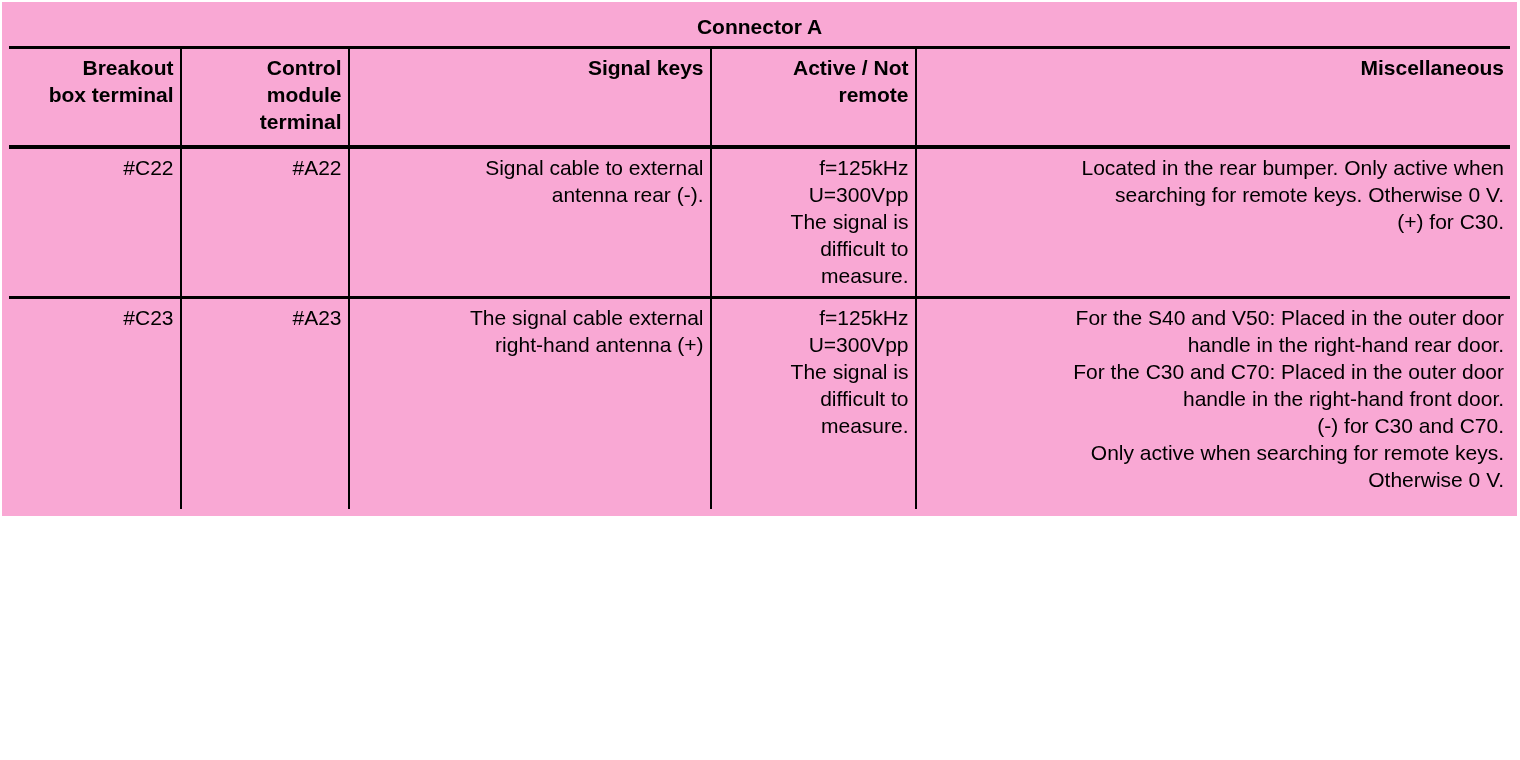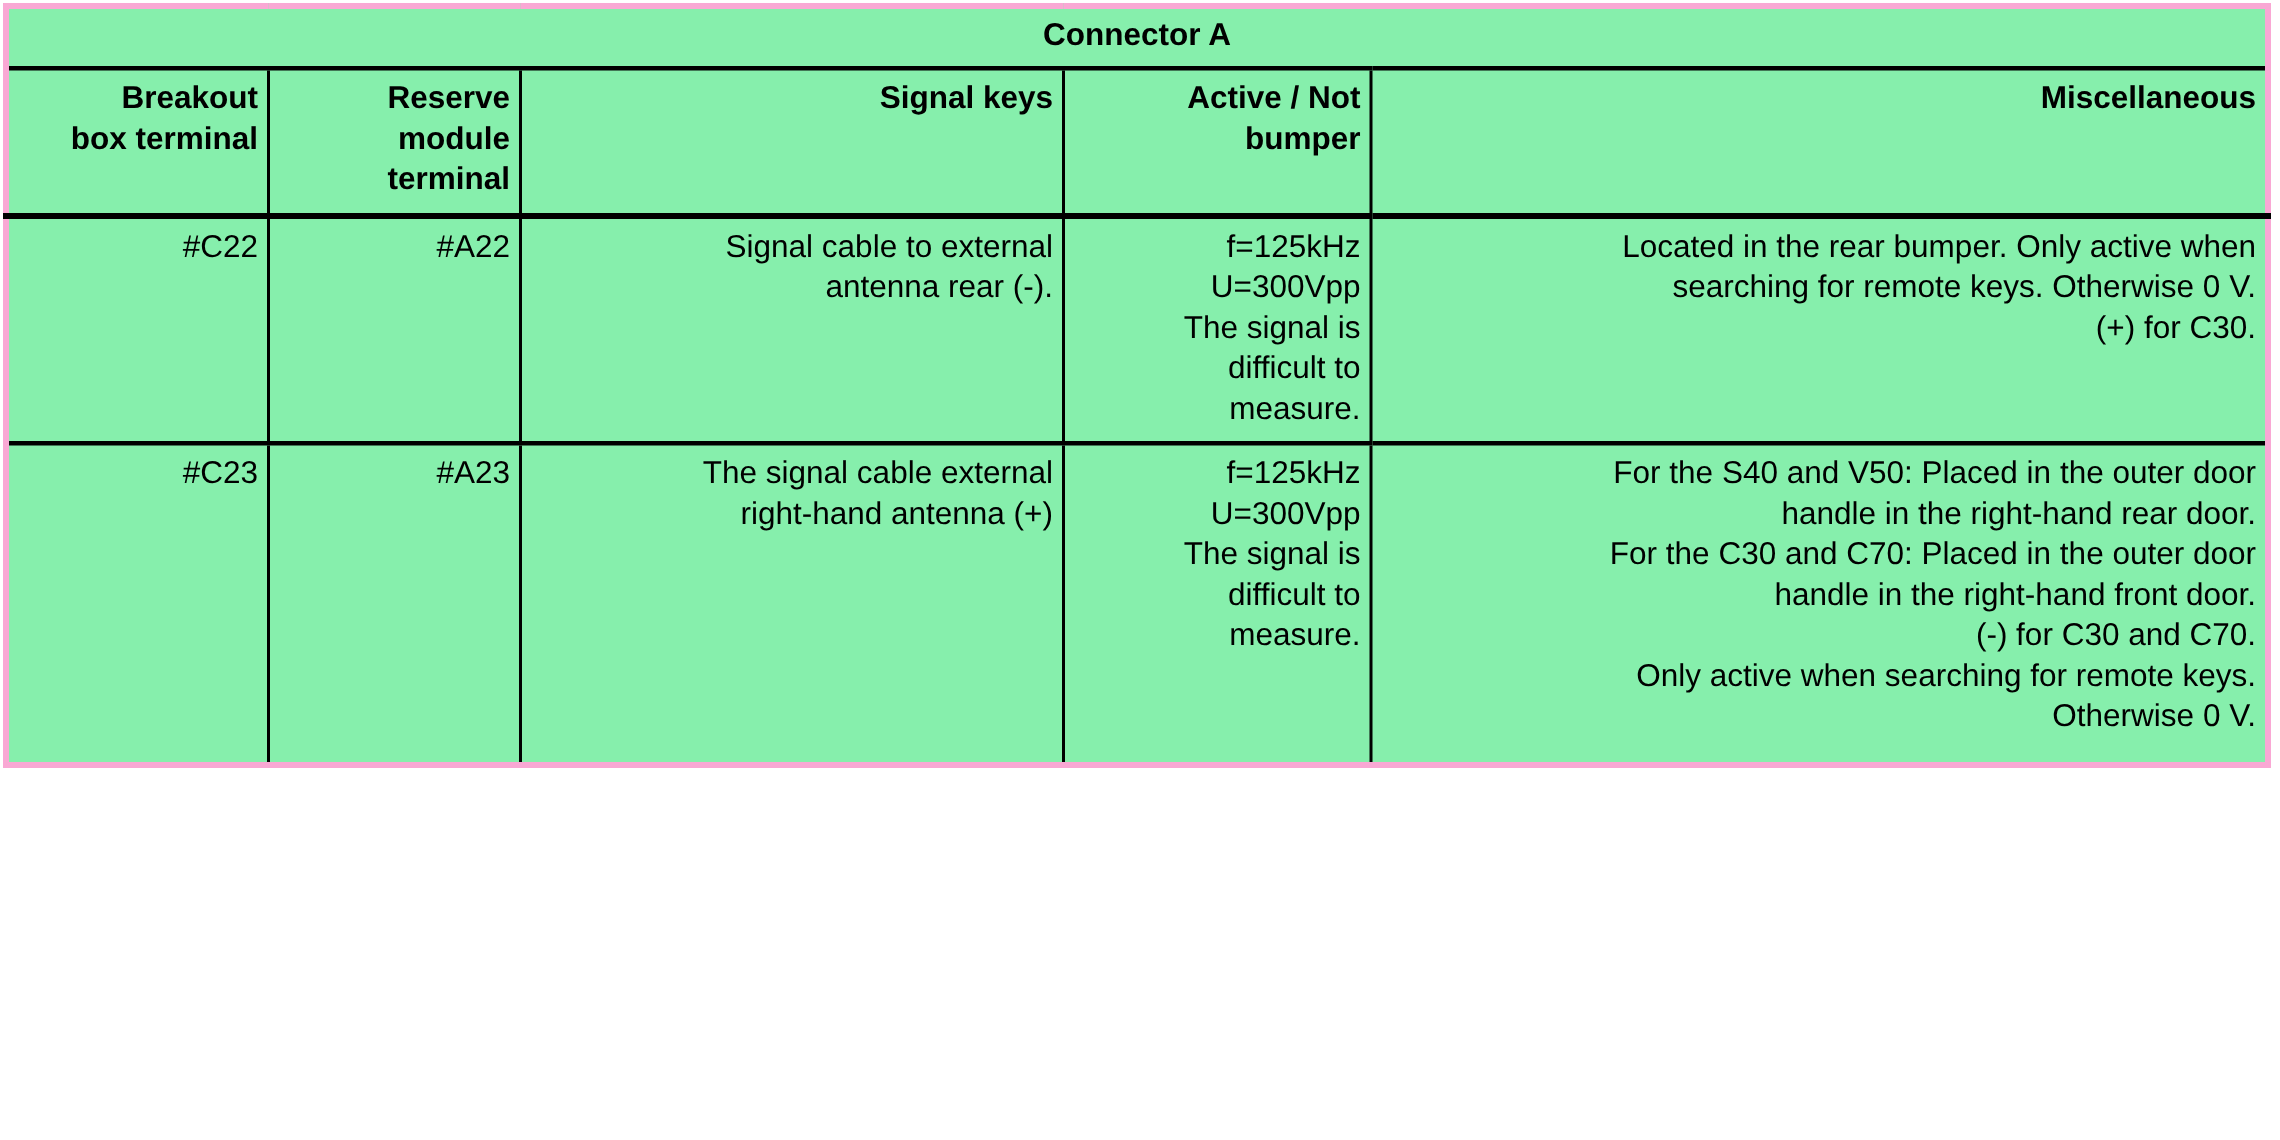"Connector A" table.conn-table { background: #86efac -> #f9a8d4; border: 4px solid #f9a8d4 -> 7px solid #f9a8d4 }
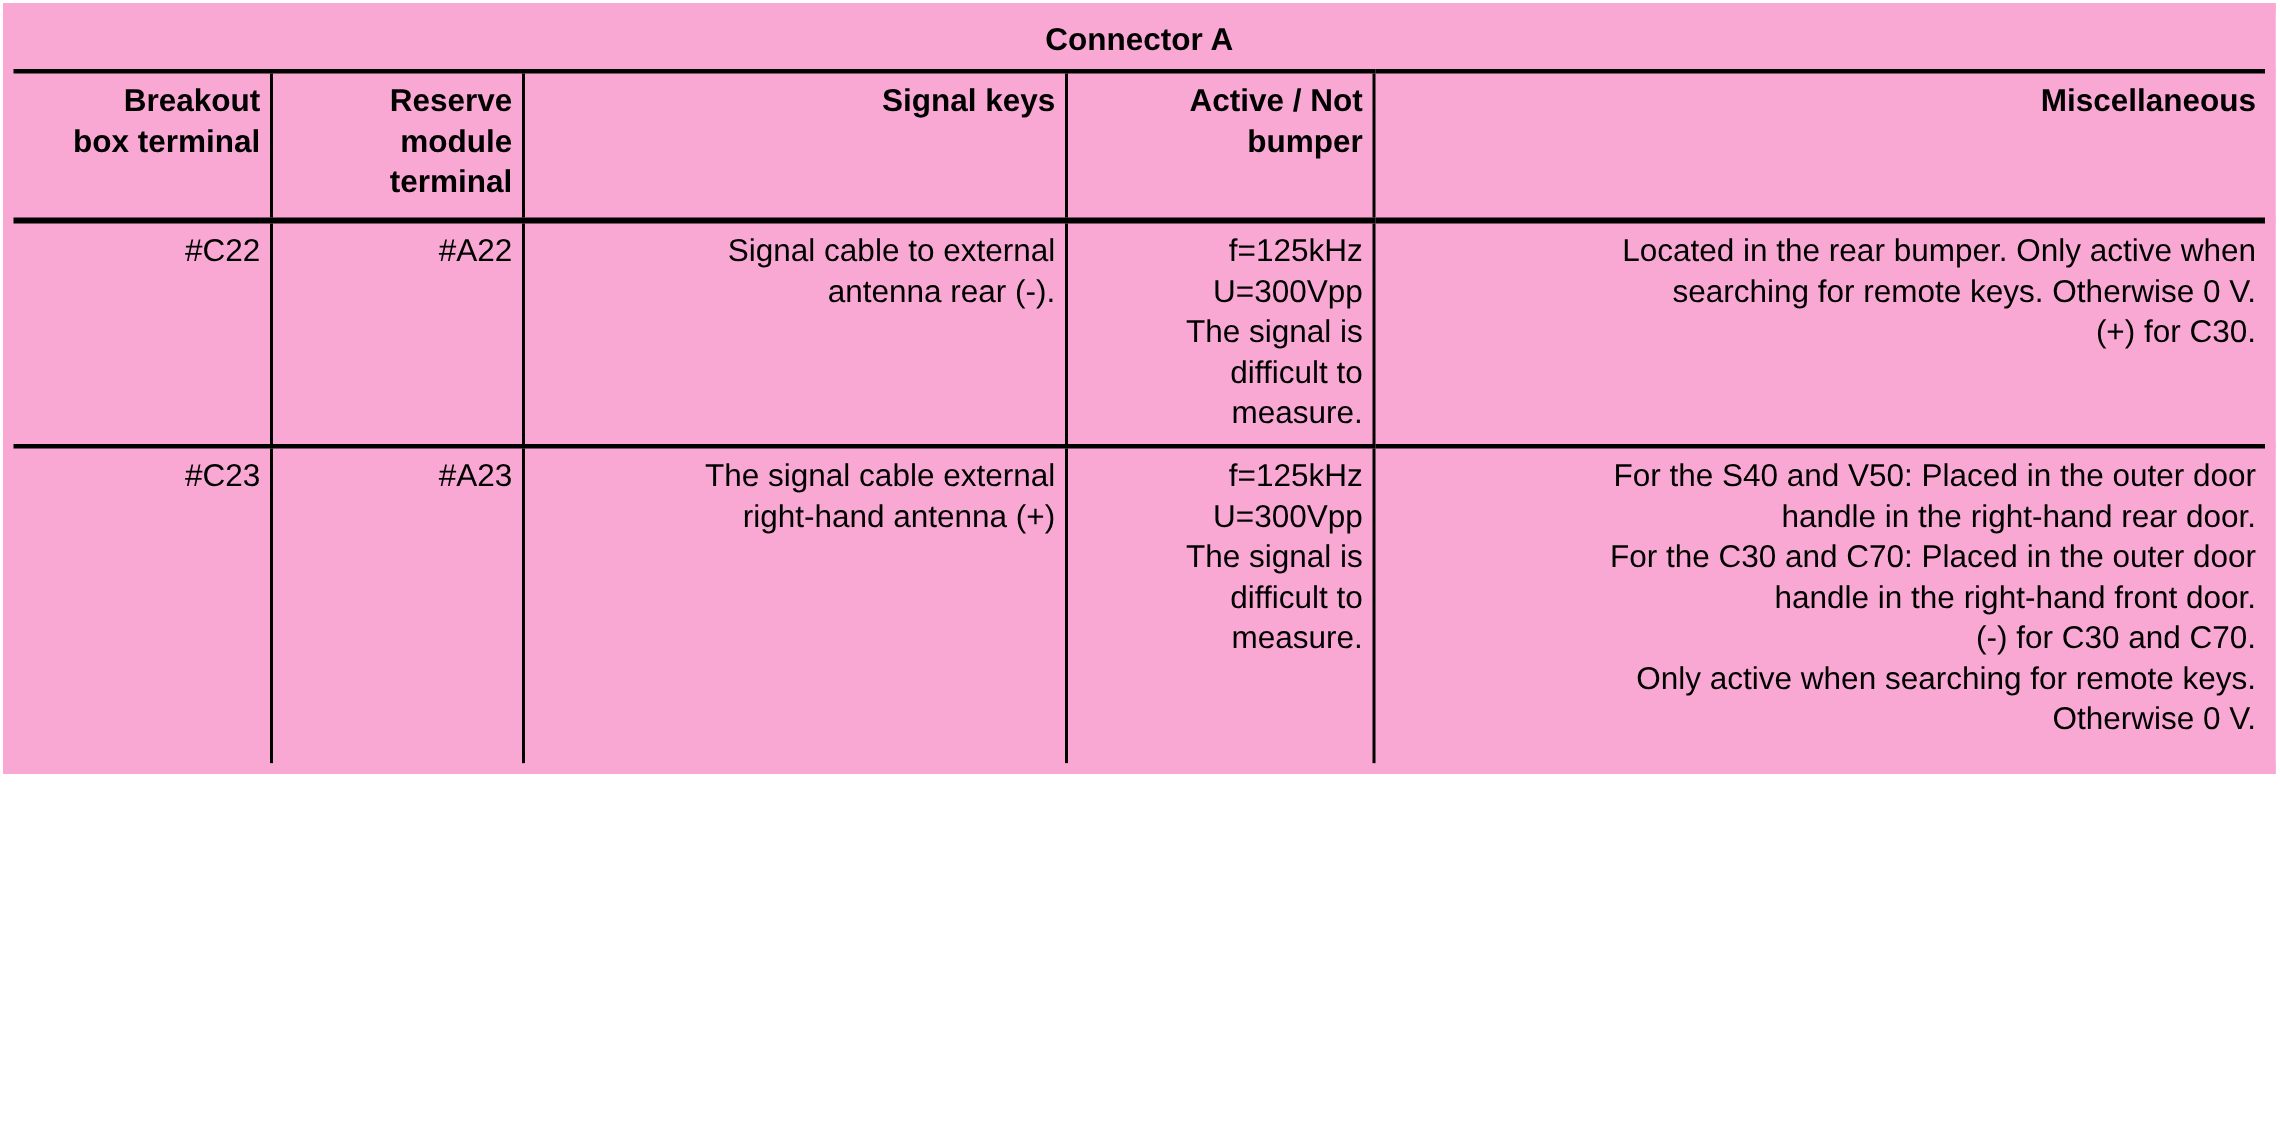"Reserve" th { text: Reserve -> Control }
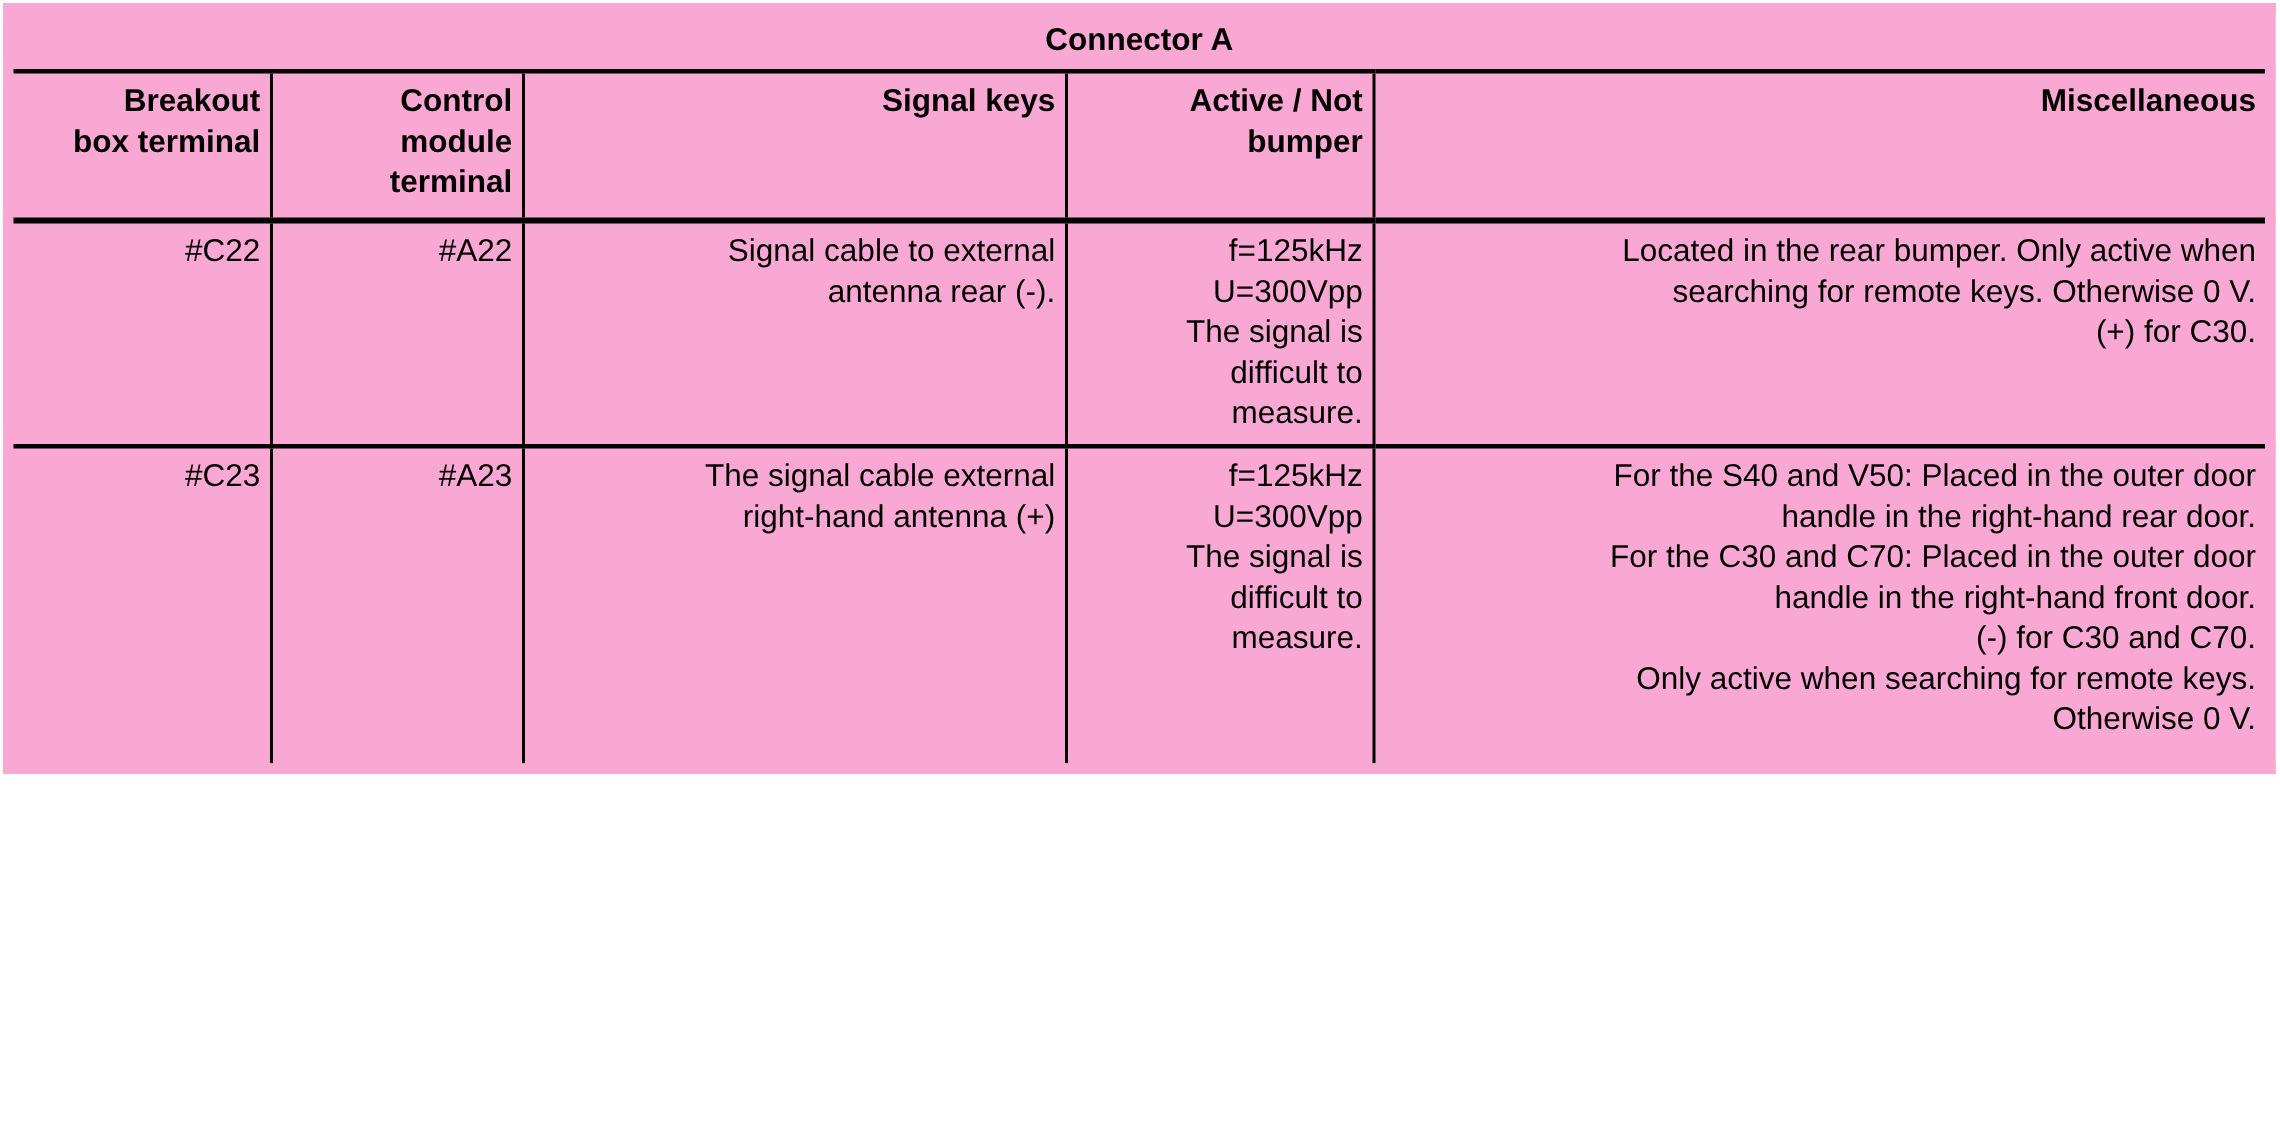"Active / Not" th { text: bumper -> remote }
